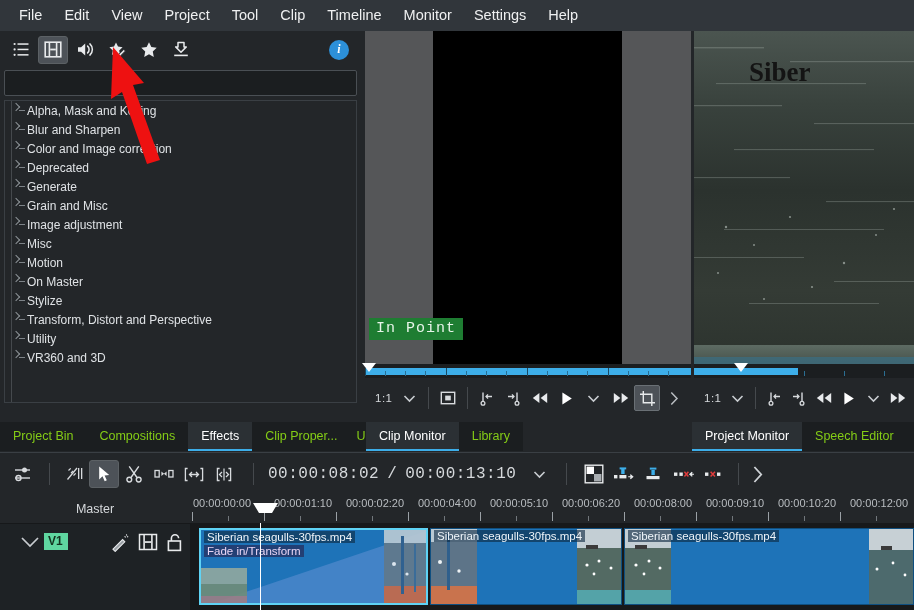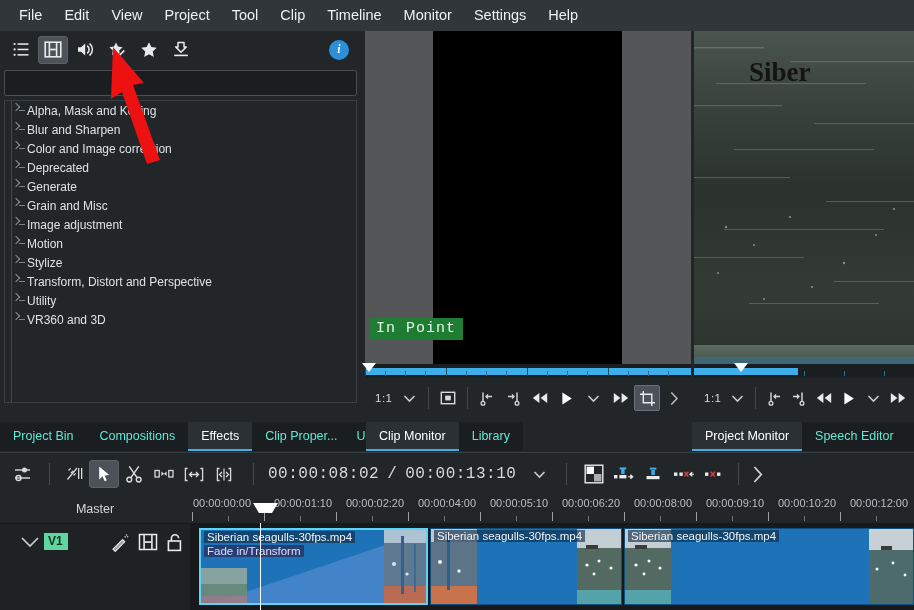"Misc" div.effrow { html: none -> <div> <div></div> <span>Misc</span> </div> }
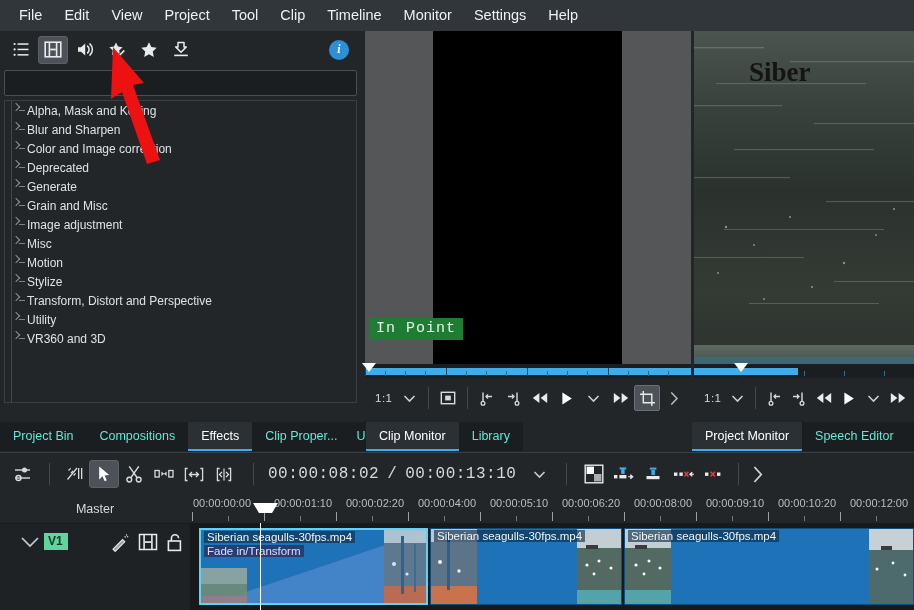"On Master" div.effrow { html: none -> <div> <div></div> <span>On Master</span> </div> }
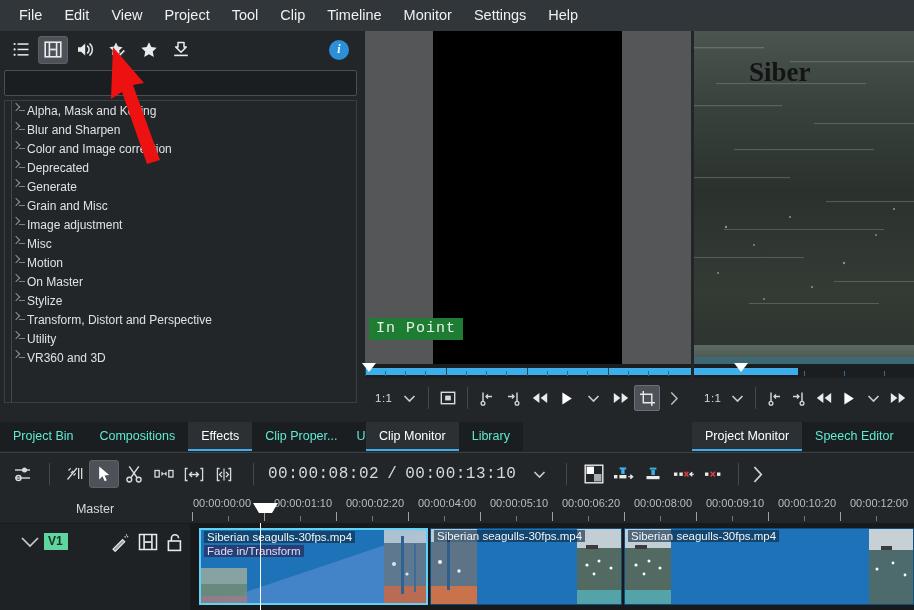"Project Bin" .tab { color: #5eead4 -> #84cc16 }
